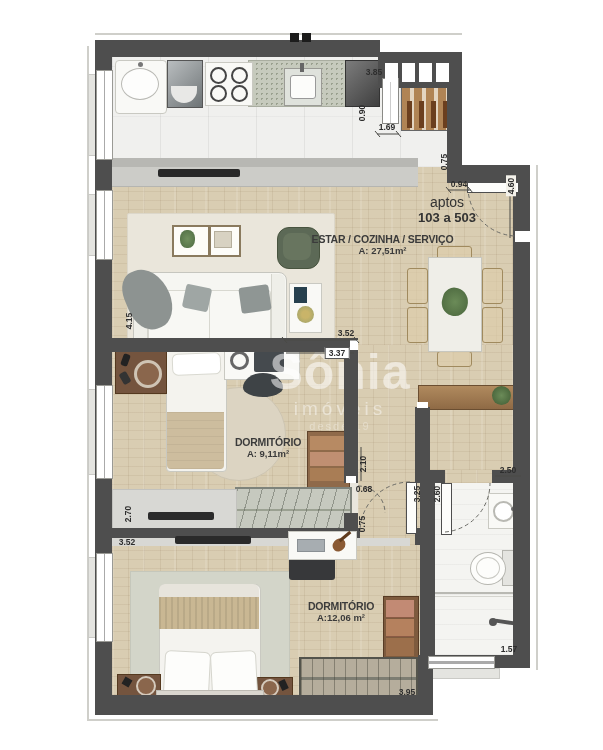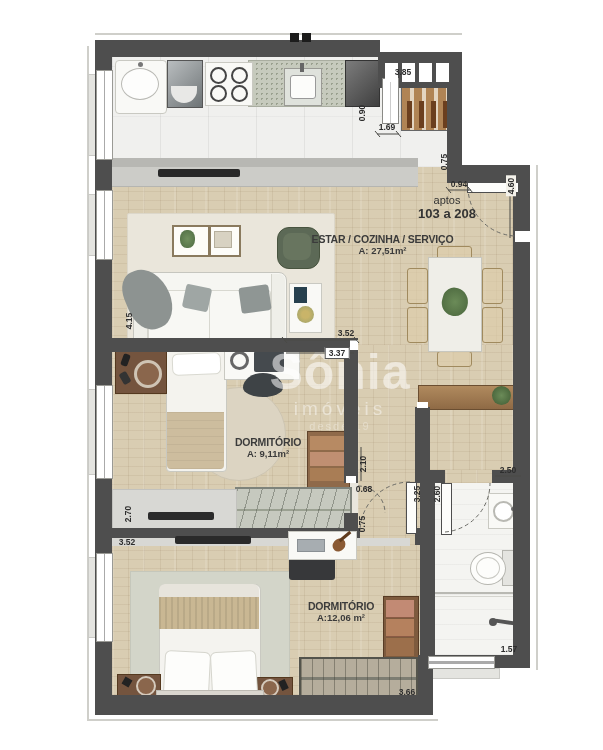"3.85" span.dim { left: 403px -> 374px }
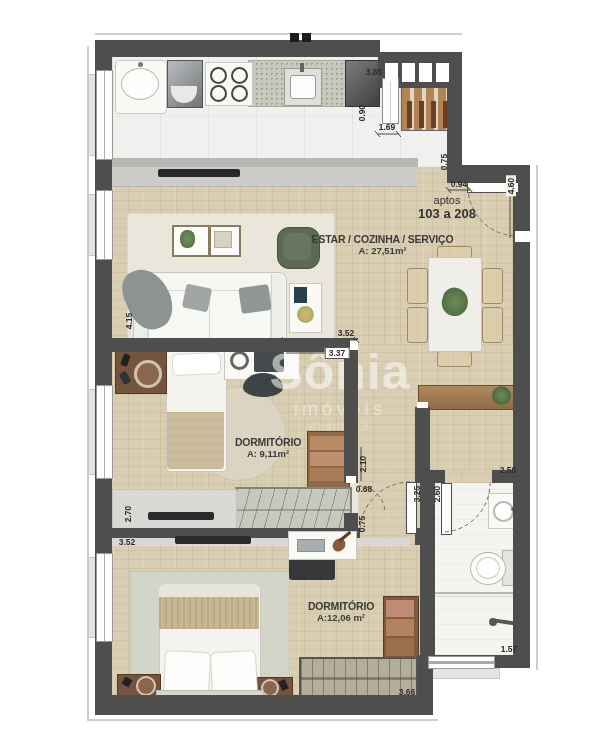"aptos" .unit-prefix { font-size: 11px -> 14px }
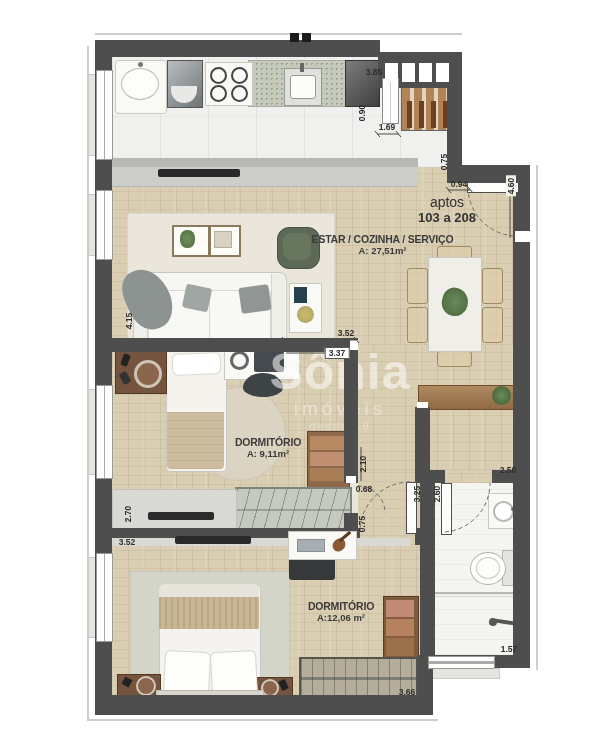"103 a 208" div.unit-range { text: 208 -> 503 }
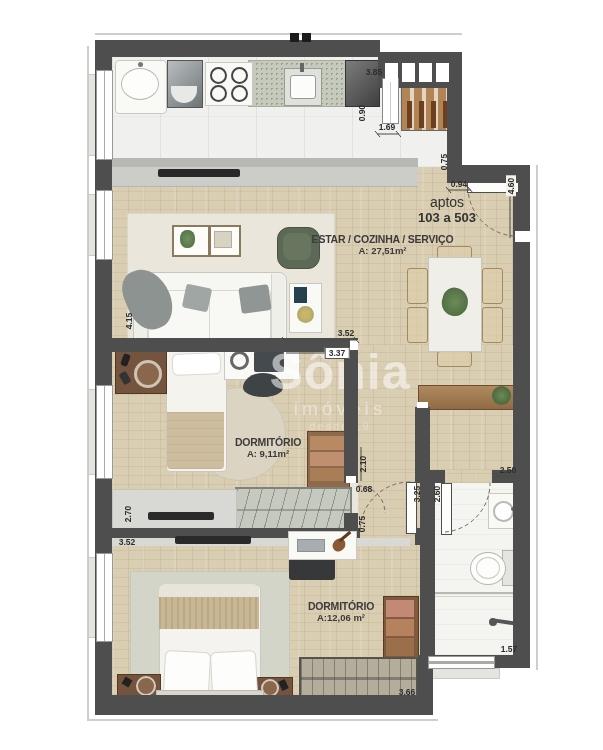"3.66" span.dim { text: 3.66 -> 3.95 }
